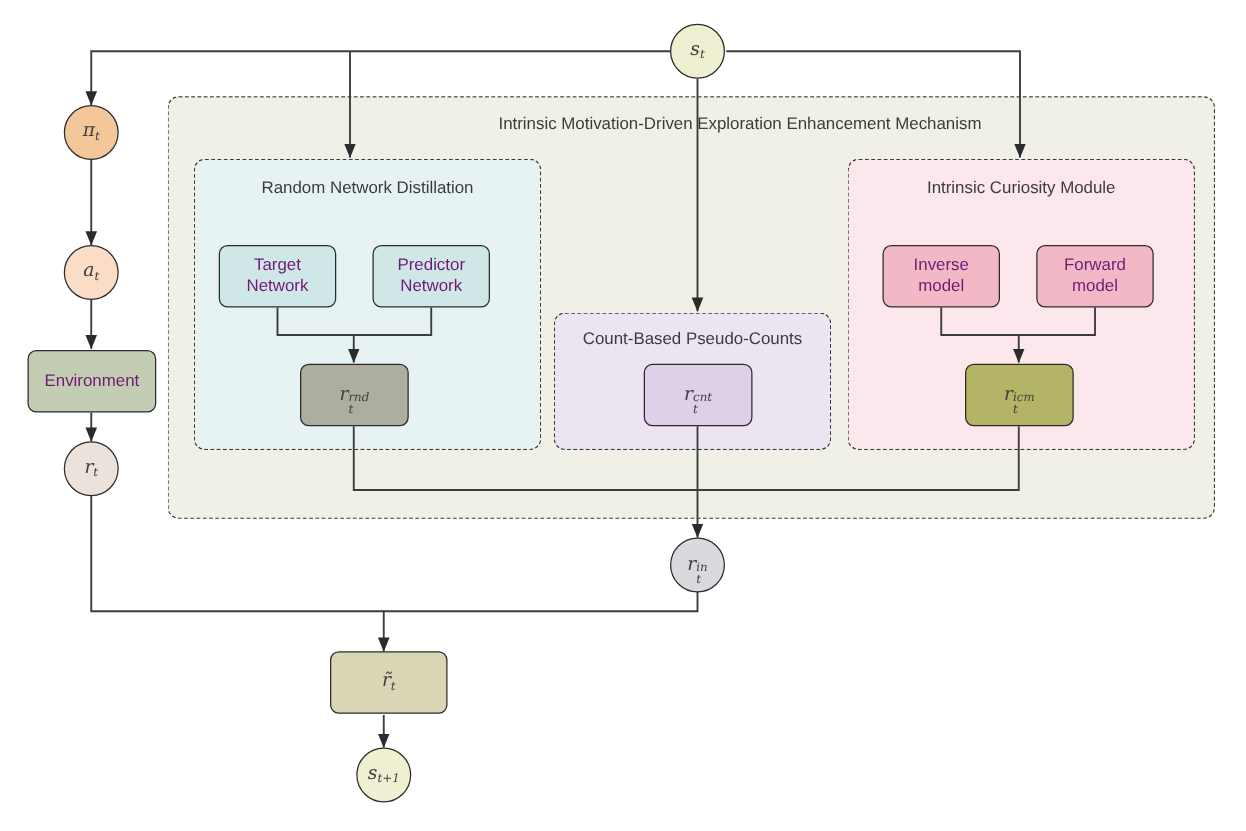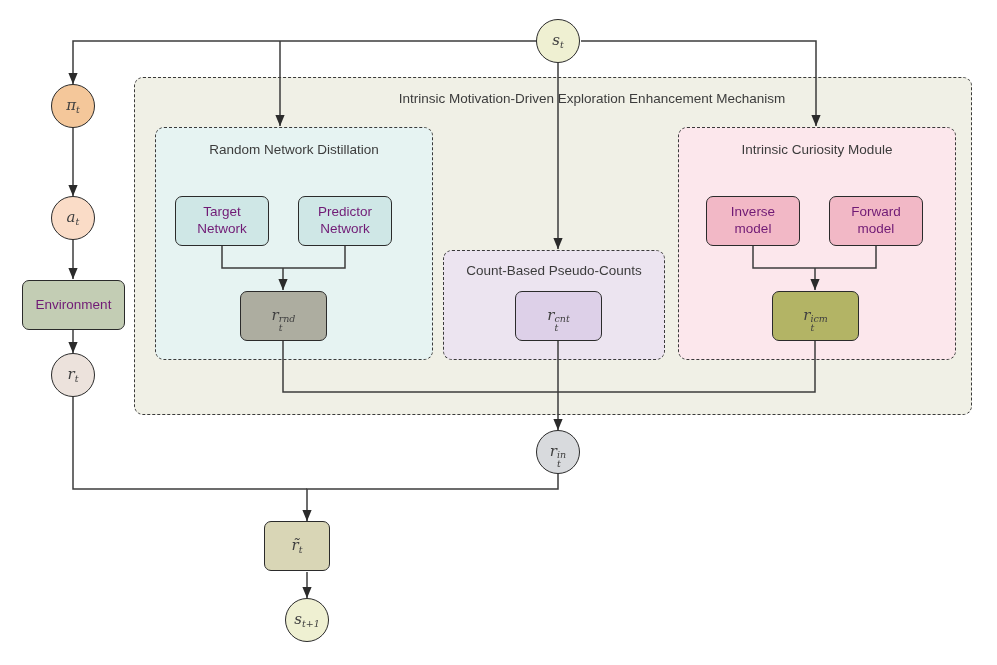"r̃t" div.node { width: 66px -> 94px }
